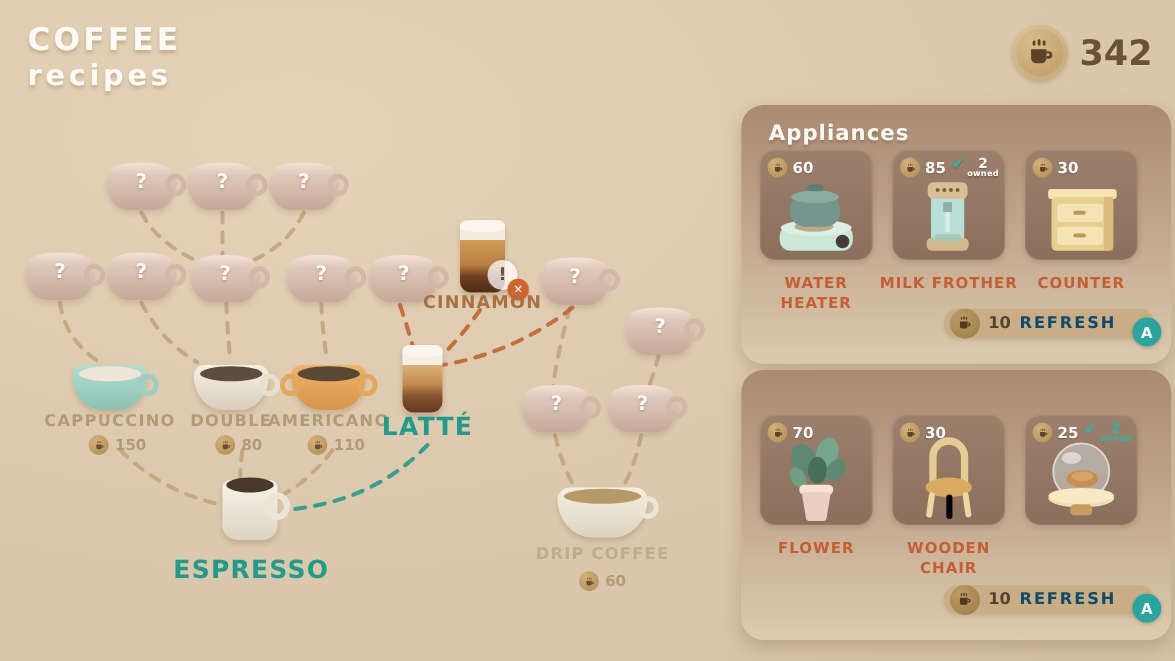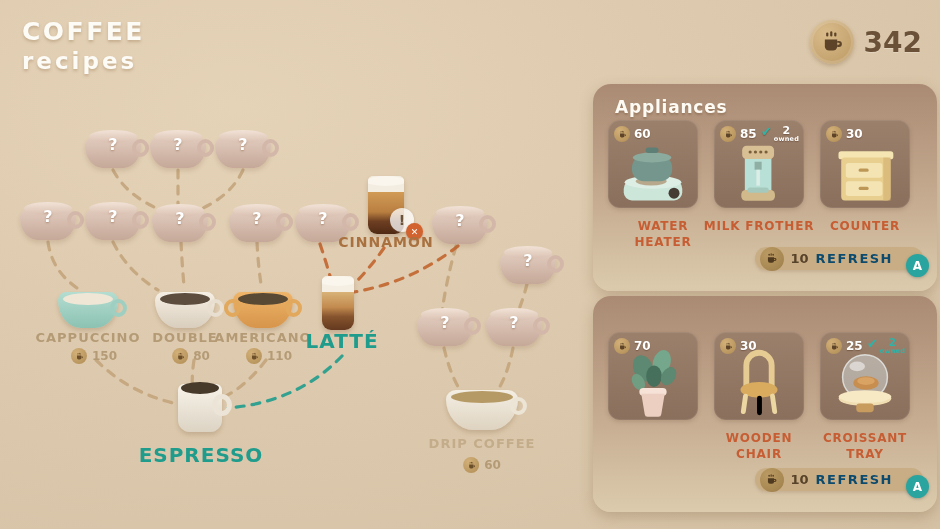"WATER" div.item-name { left: 70px -> 60px }
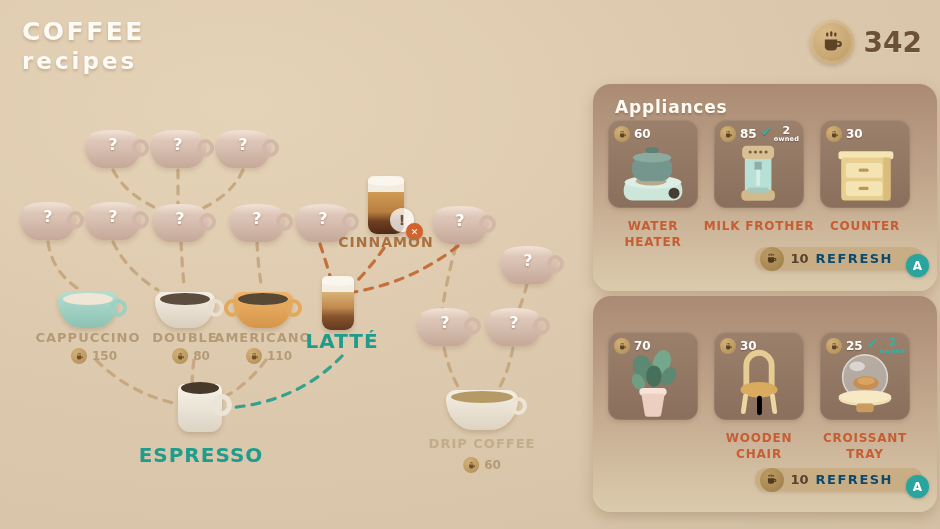"FLOWER" div.item-name { html: none -> <div>FLOWER</div> }
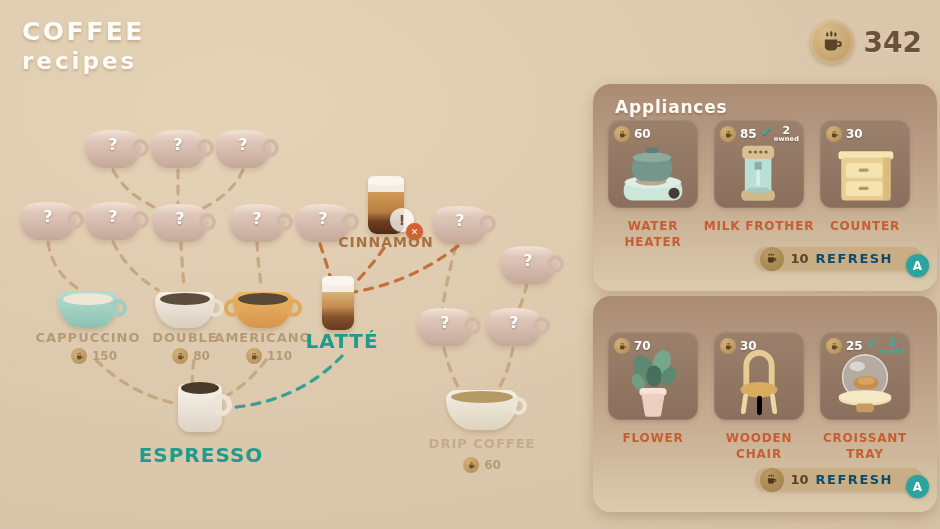"CROISSANT" div.item-name { html: <div>CROISSANT TRAY</div> -> none }
